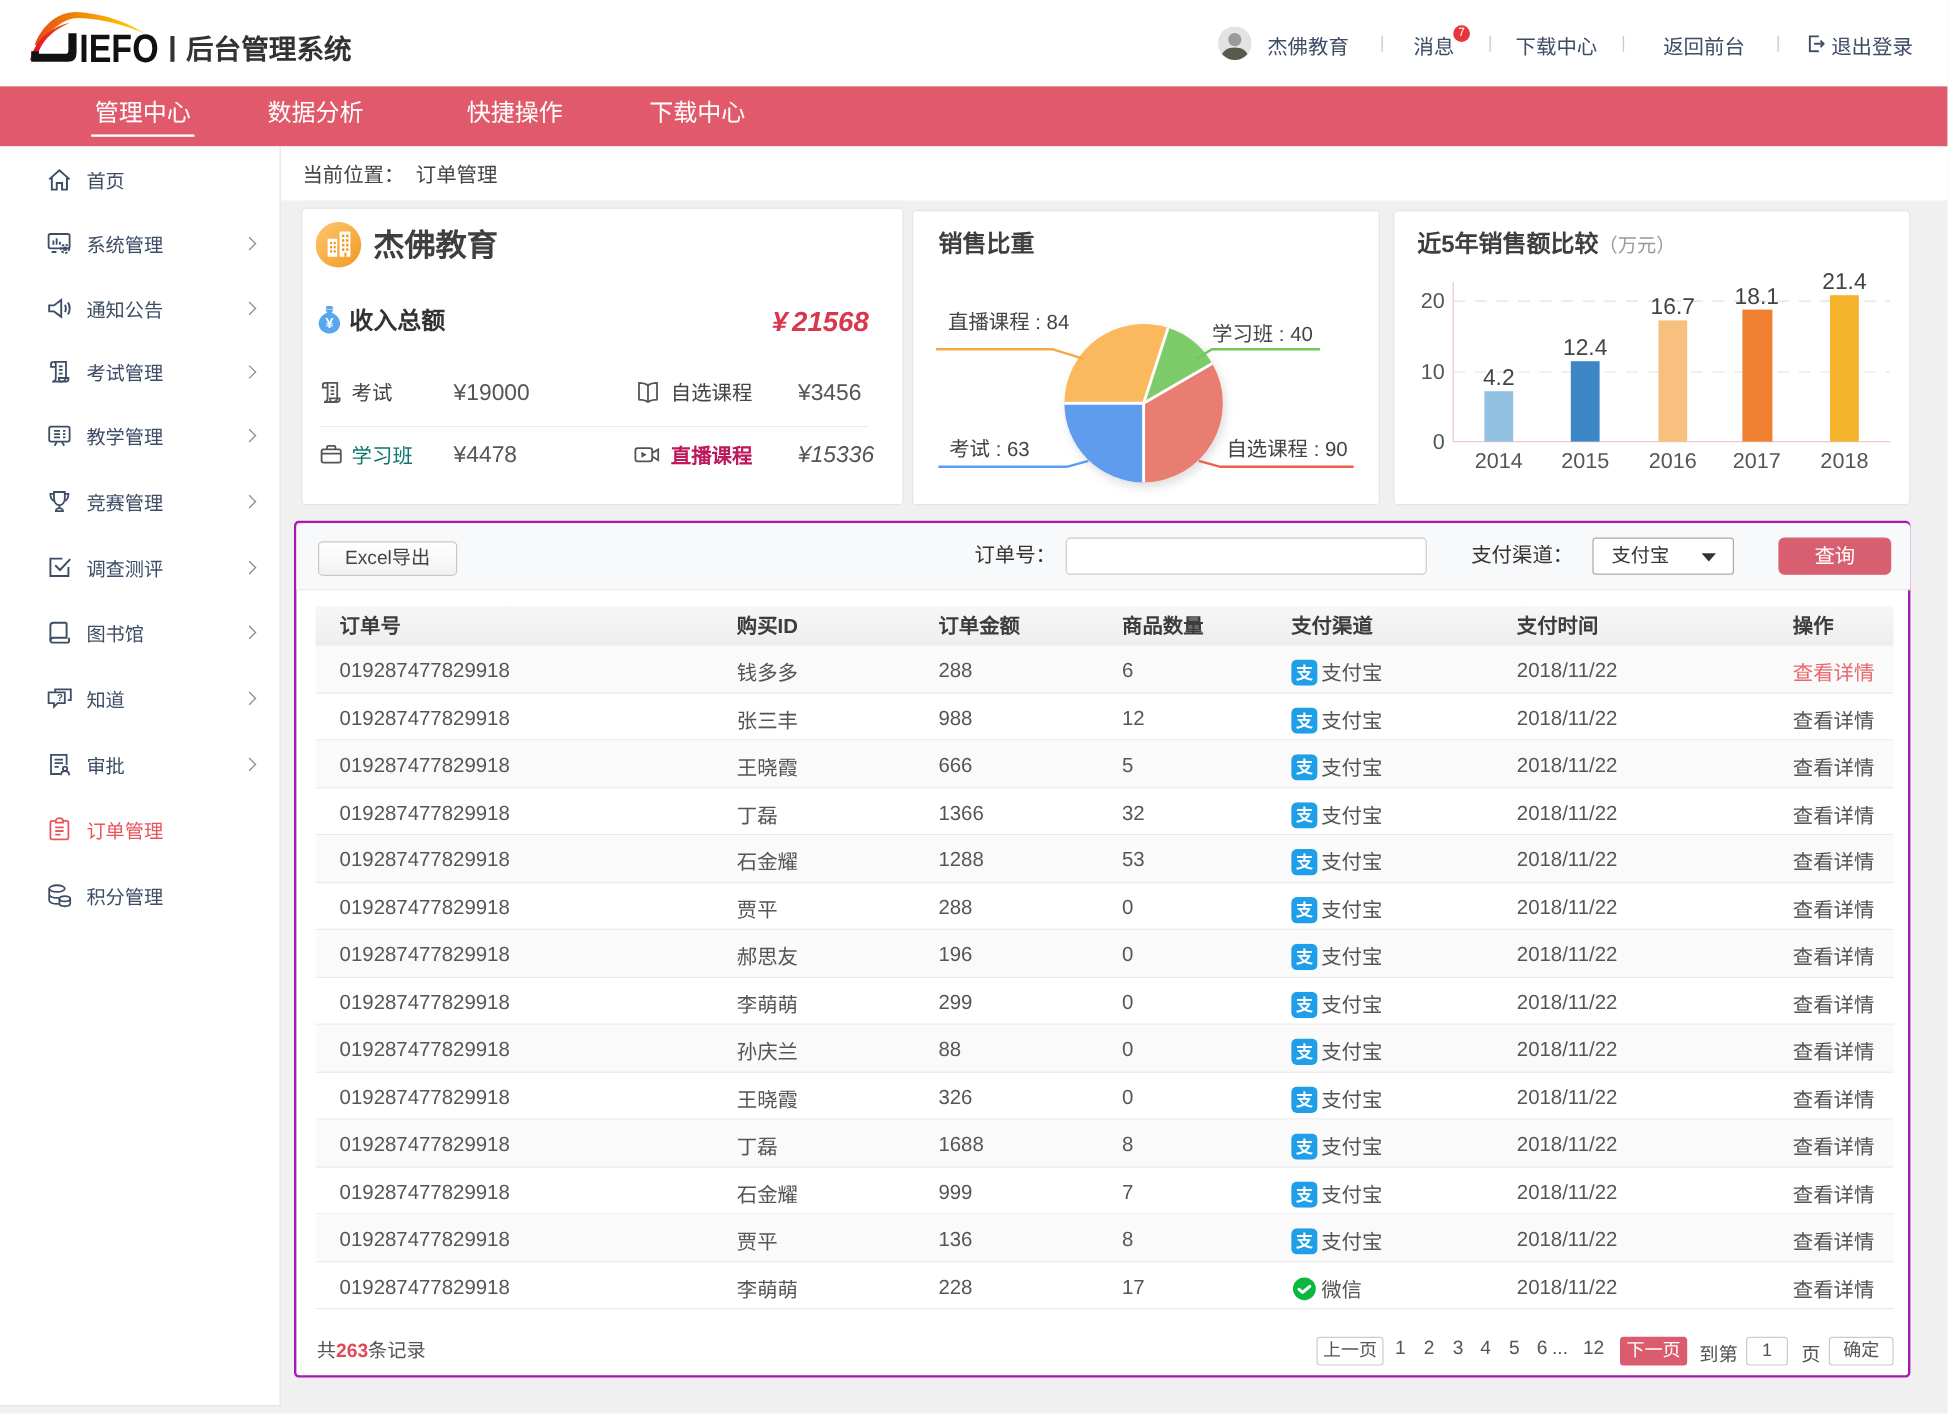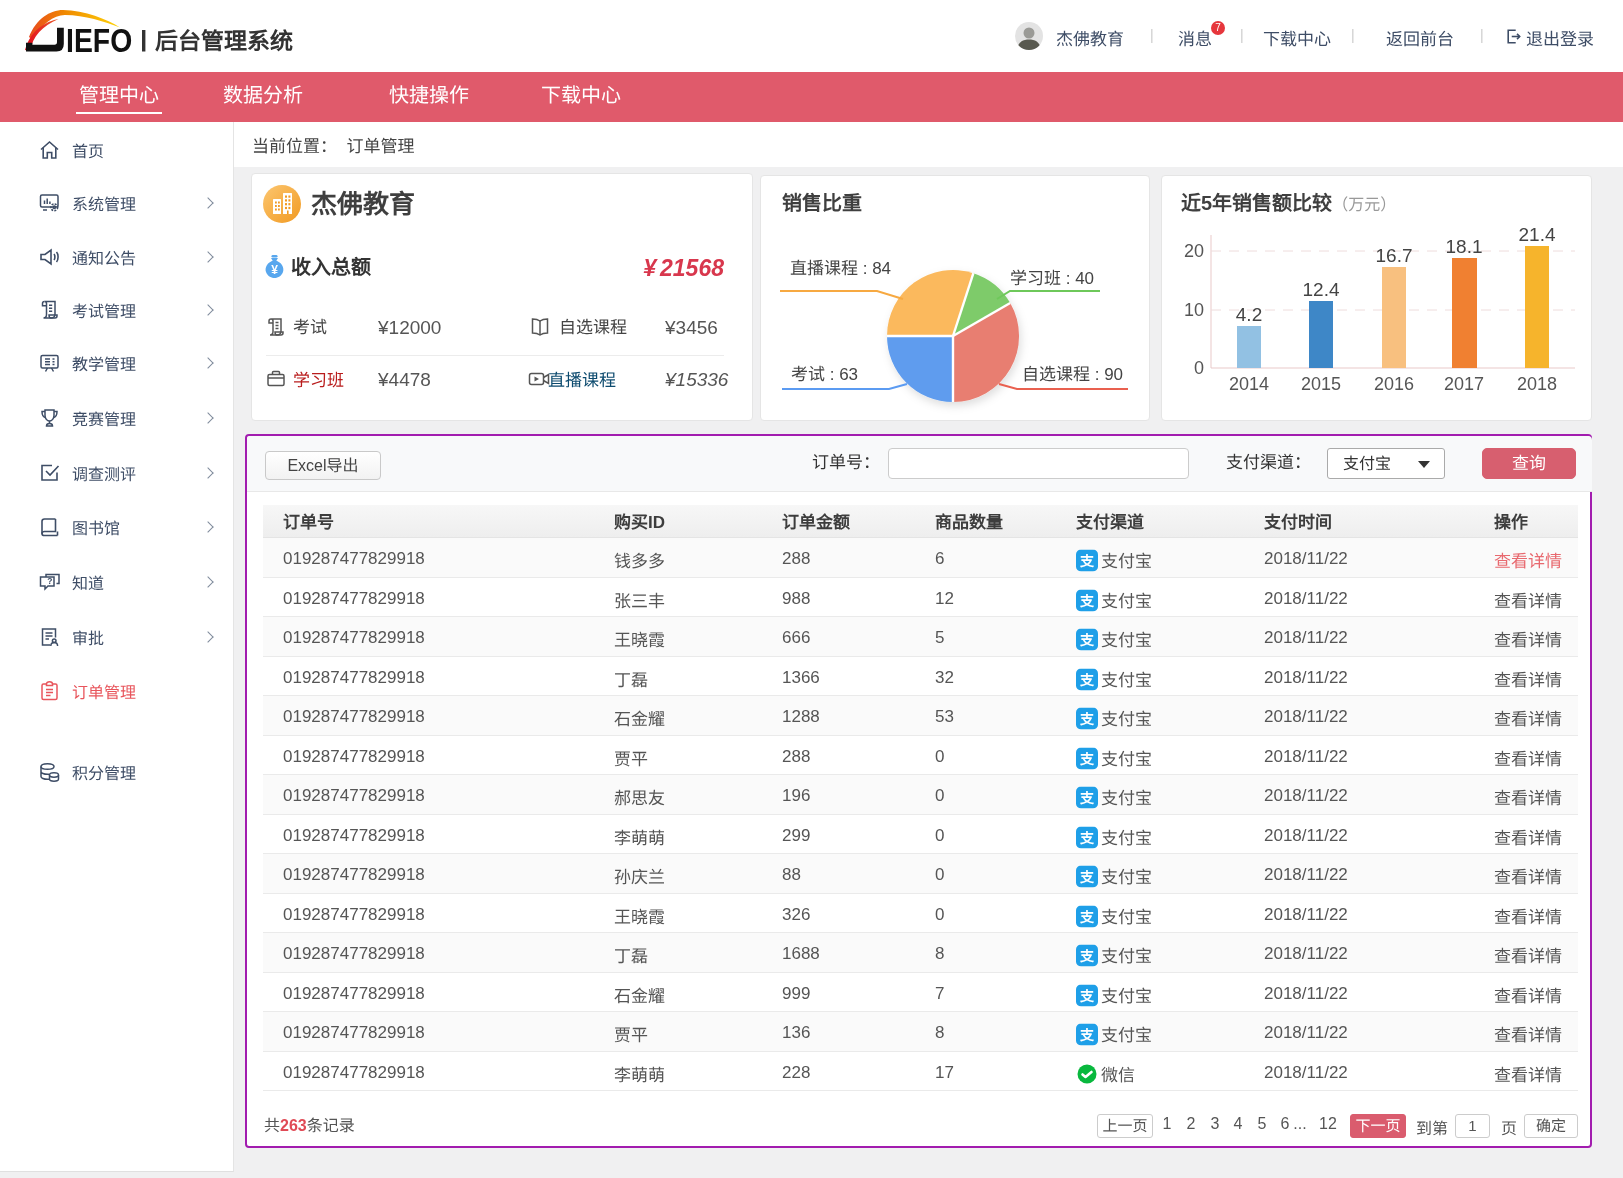"¥12000" div { text: ¥12000 -> ¥19000 }
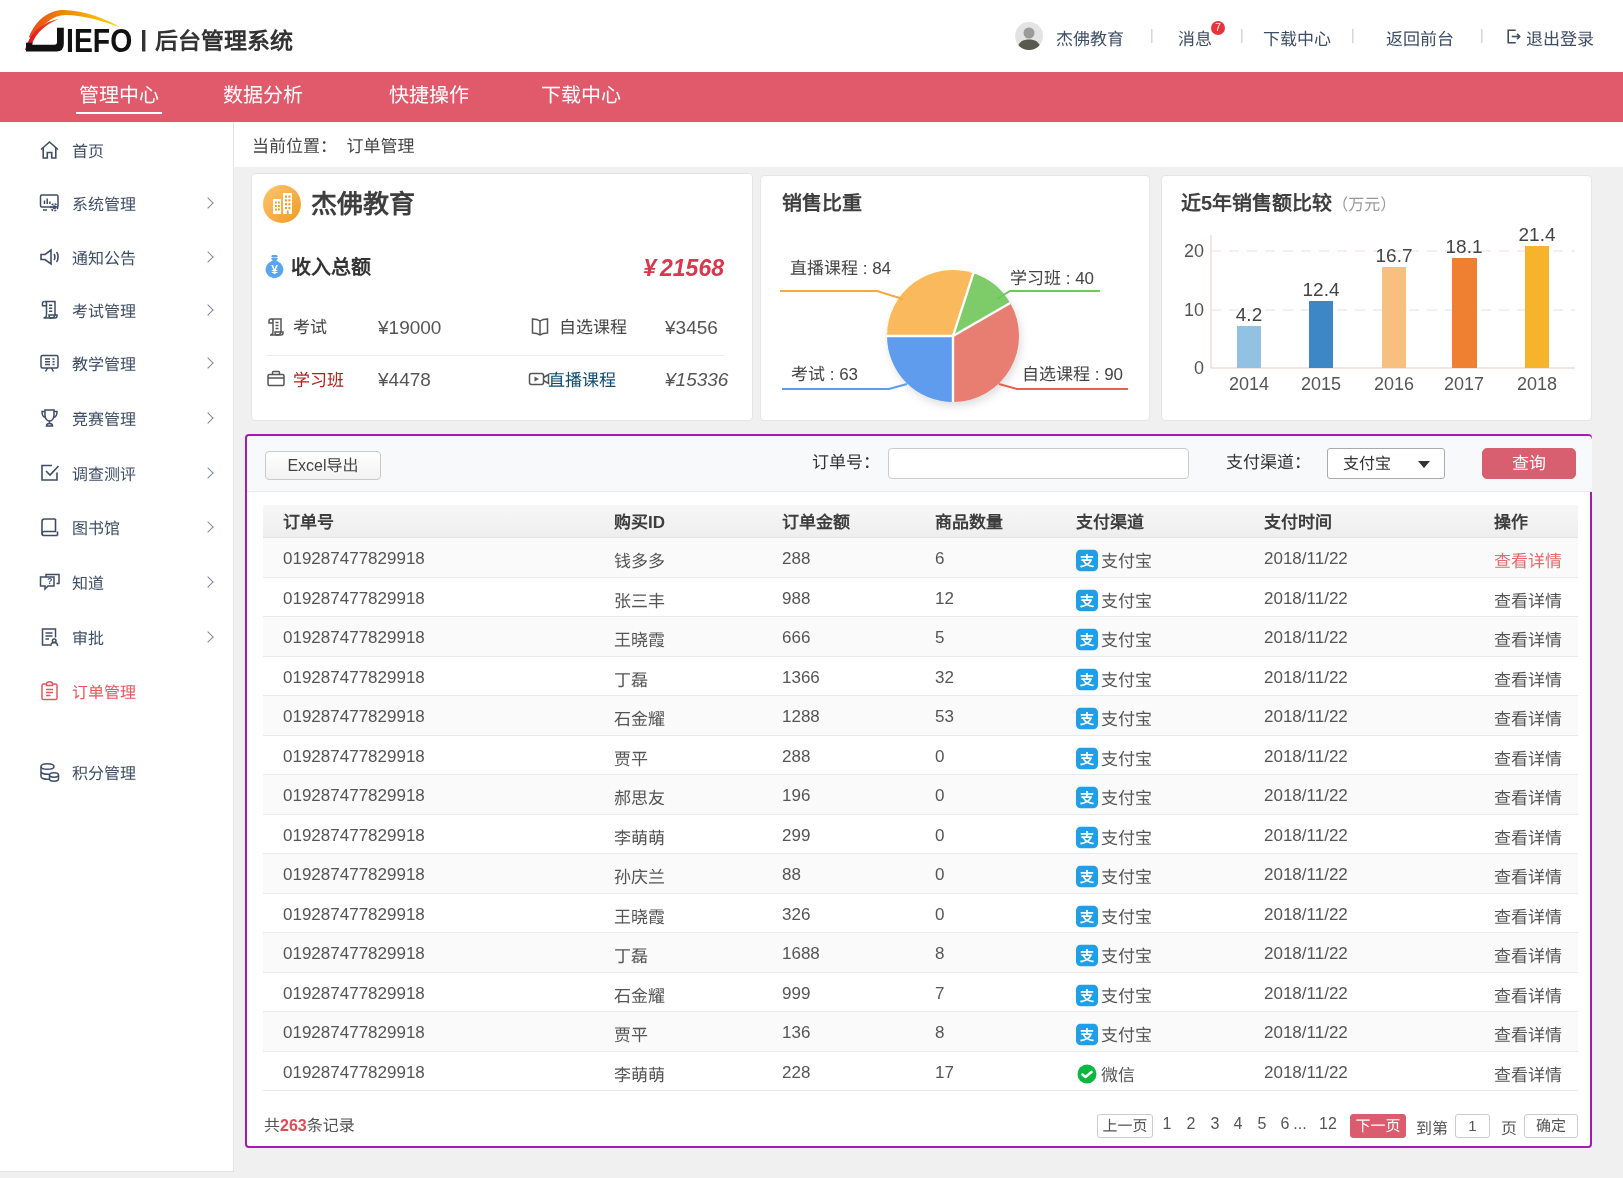"学习班" div { color: #b91c1c -> #0f766e }
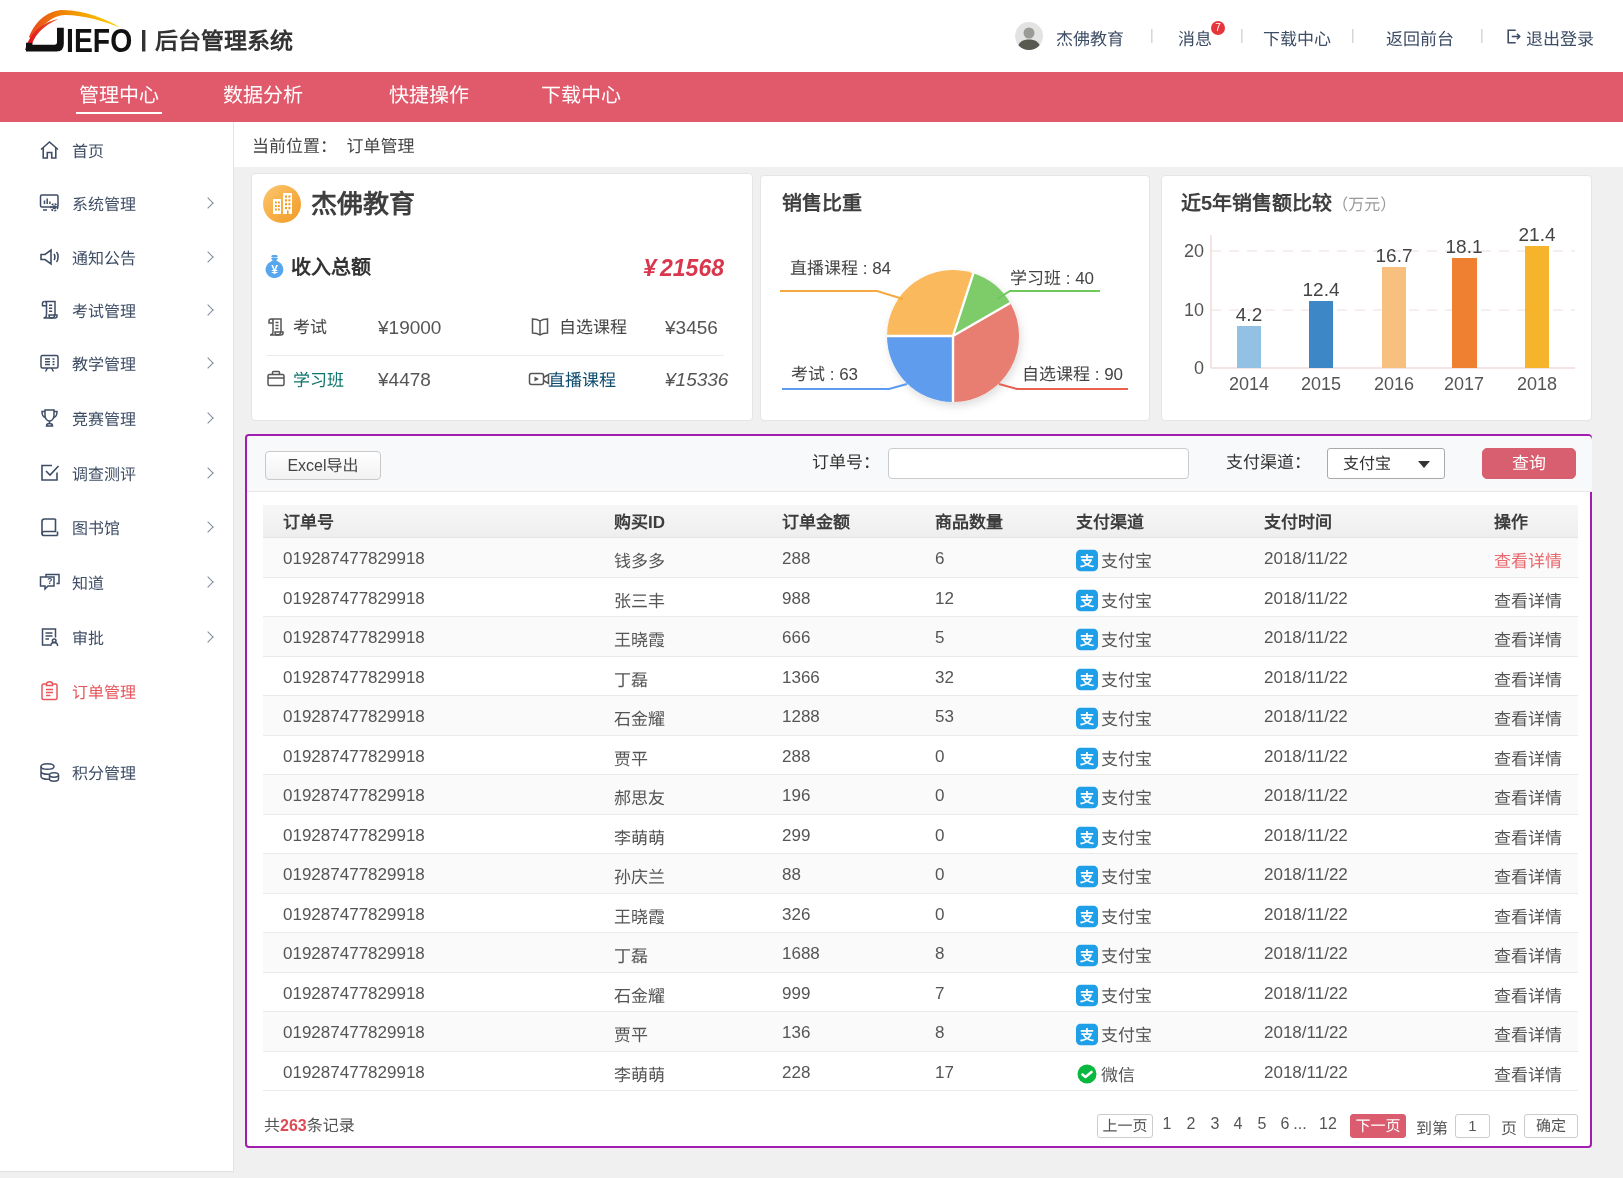"直播课程" div { color: #0c4a6e -> #be185d; font-weight: none -> bold; left: 296px -> 307px }
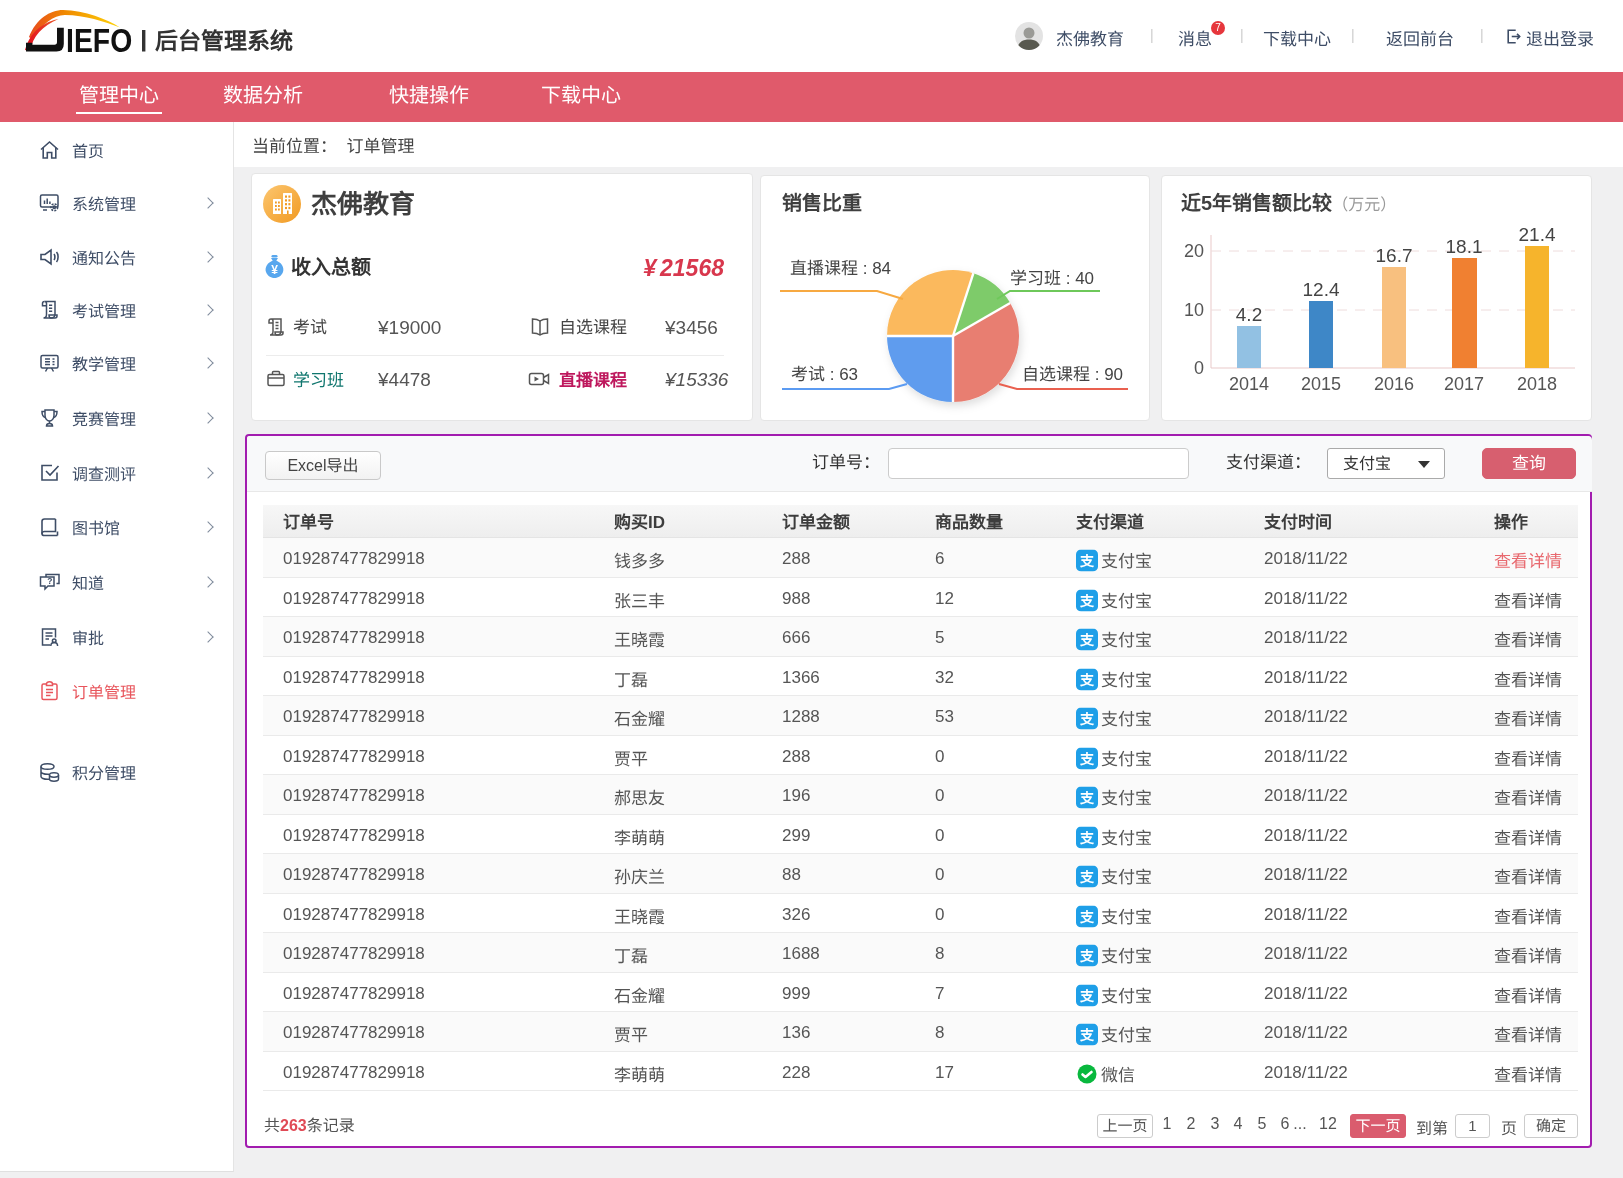"积分管理" div.mitem { top: 636px -> 610px }
